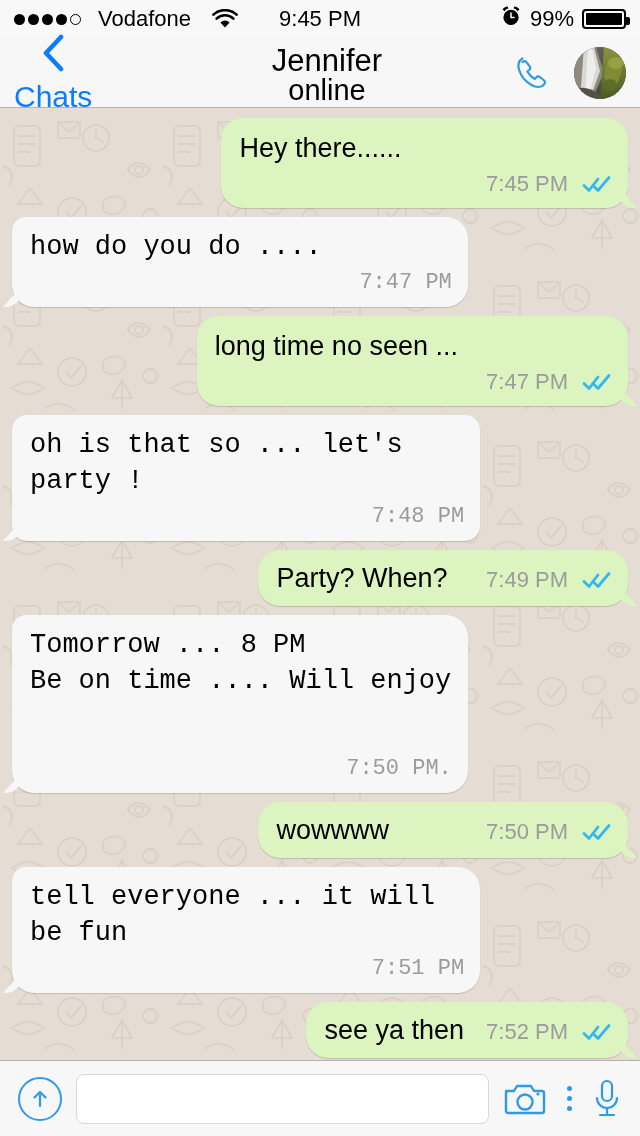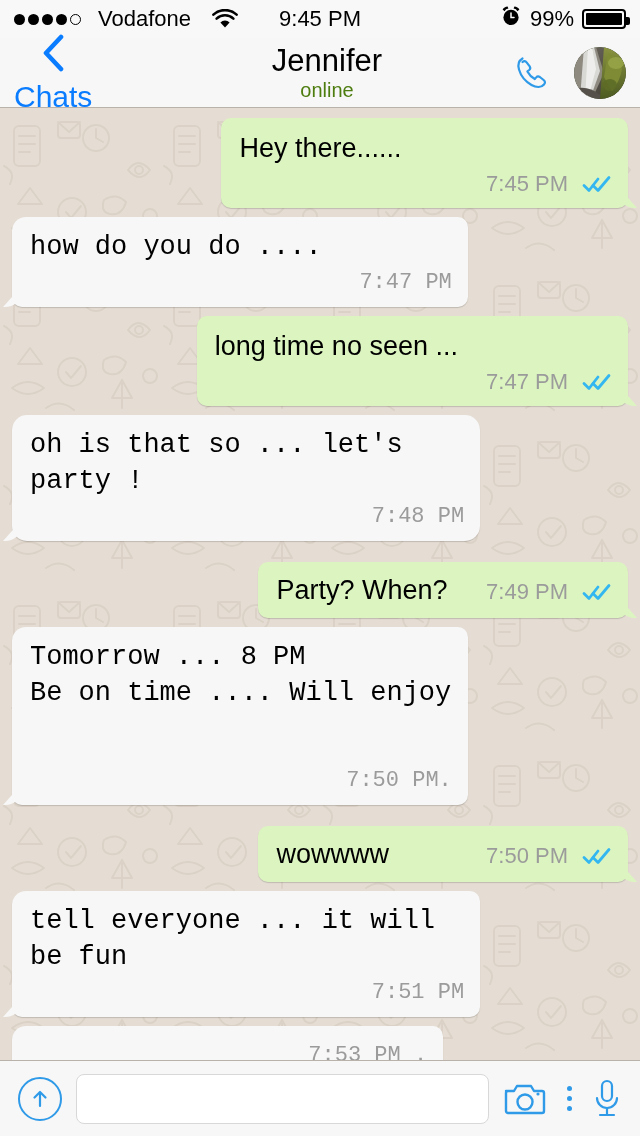"online" .nav-sub { color: #4d7c0f -> #000000; font-size: 20px -> 29px }
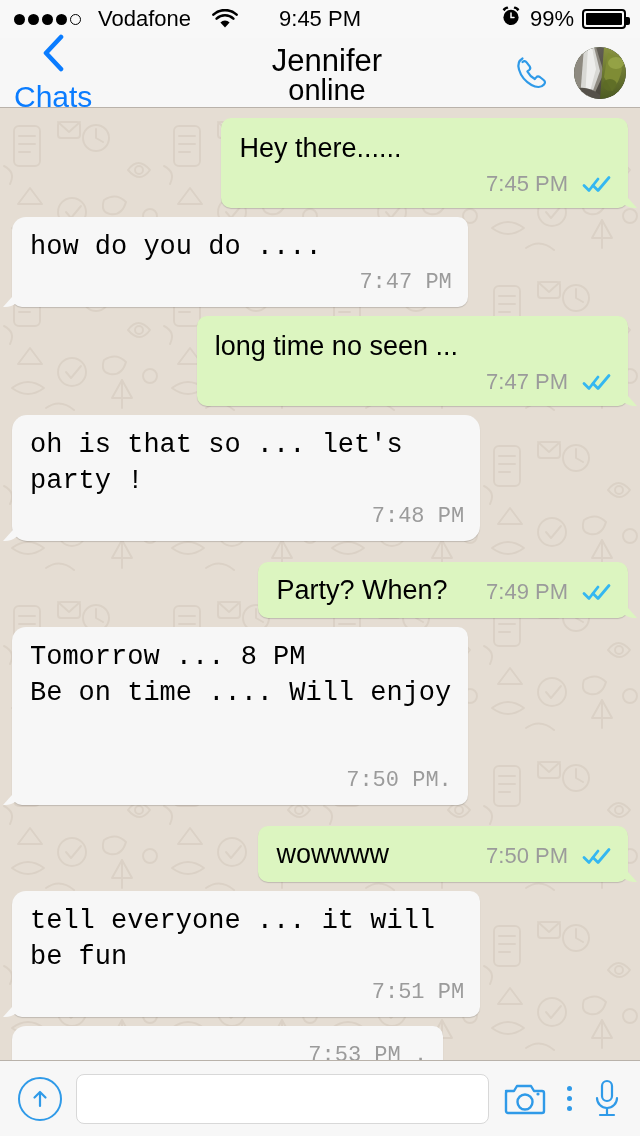"Hey there......" .bubble { border-radius: 10px -> 22px }
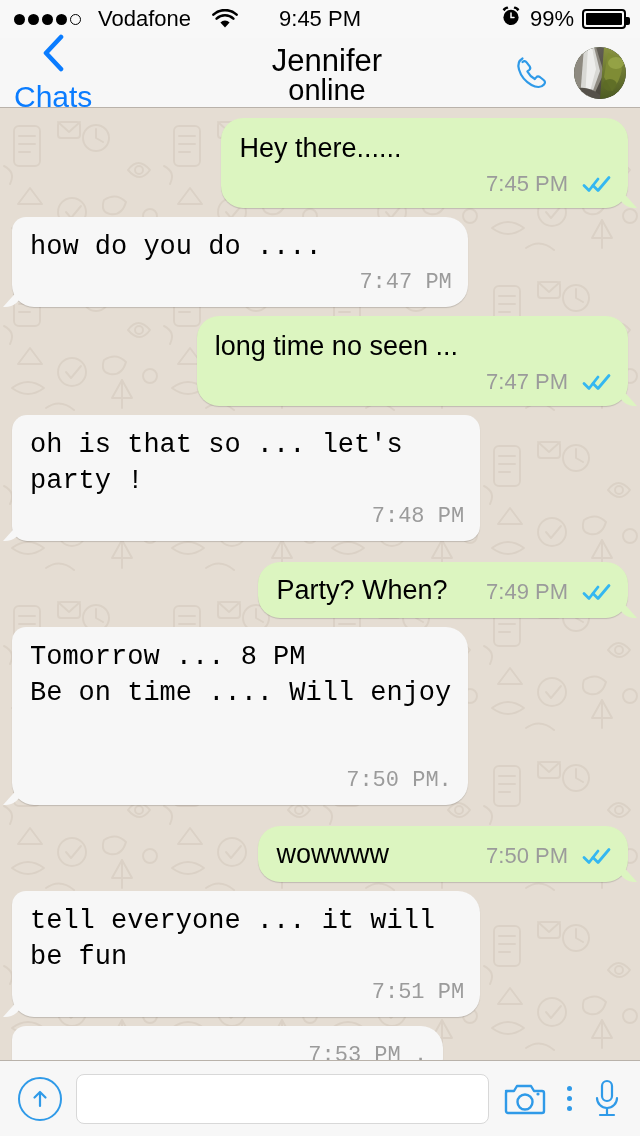"Party? When?" .bubble.inline { margin-top: 12px -> none }
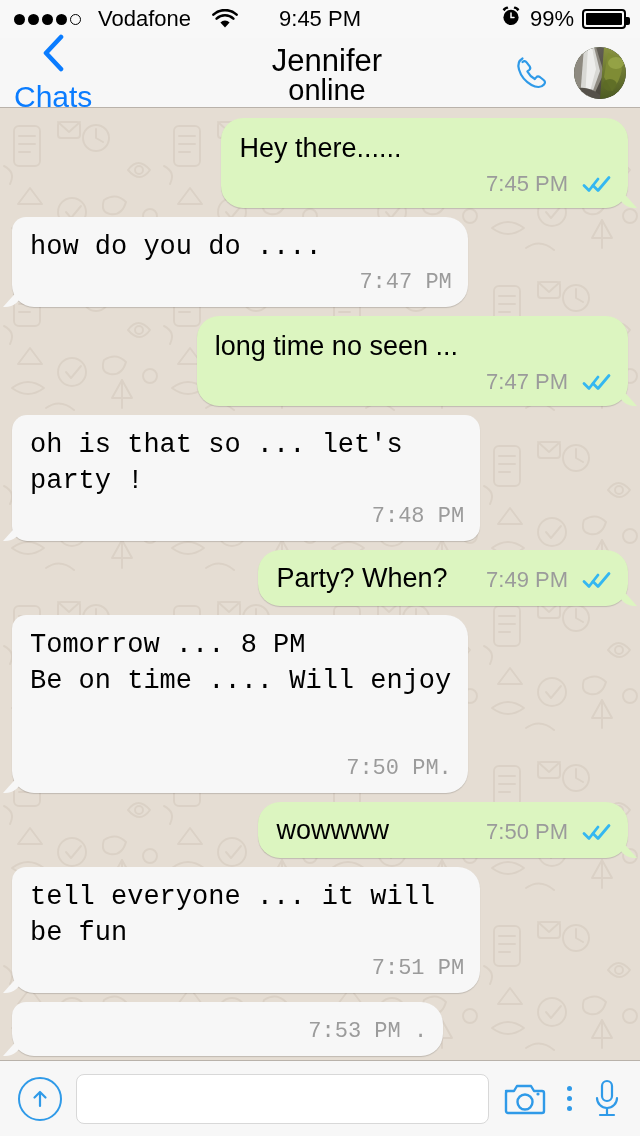"see ya then" div.row { html: none -> <div> <div> <span>see ya then</span> <span> <span>7:52 PM</span> <span> <svg> <path></path> <path></path> </svg> </span> </span> </div> </div> }
